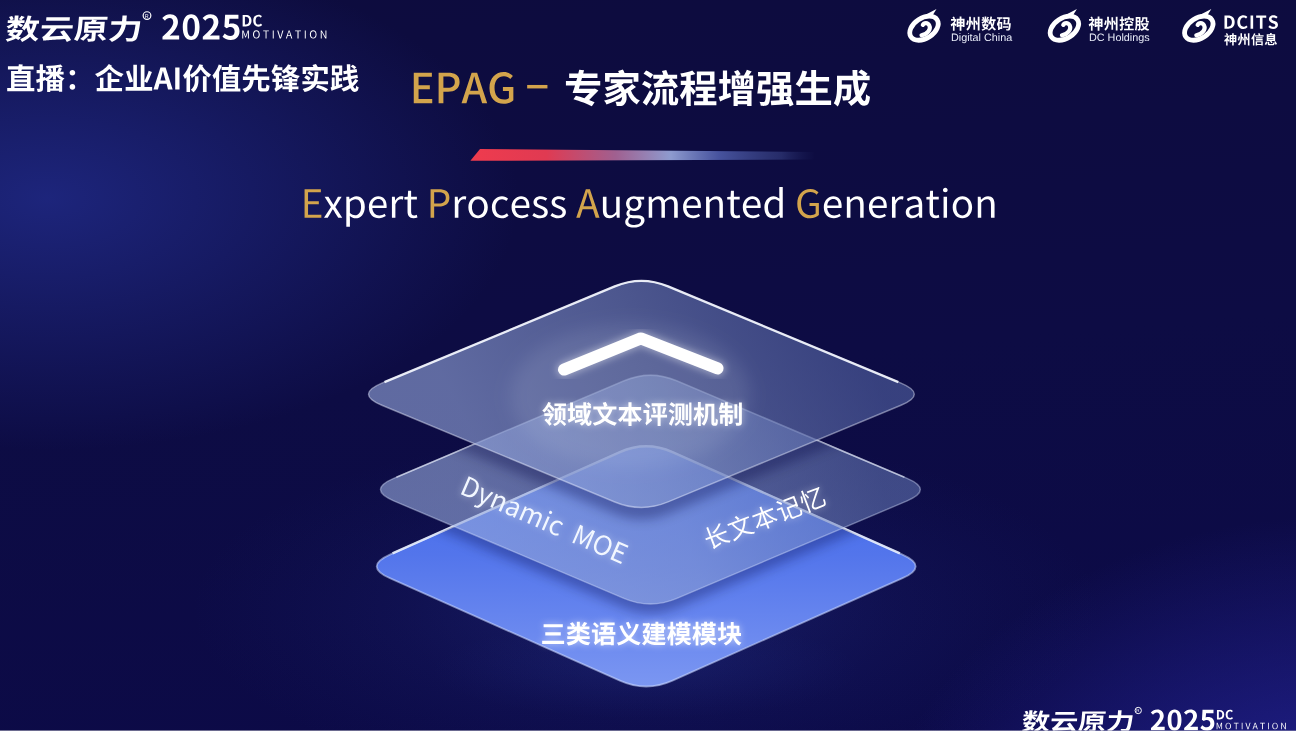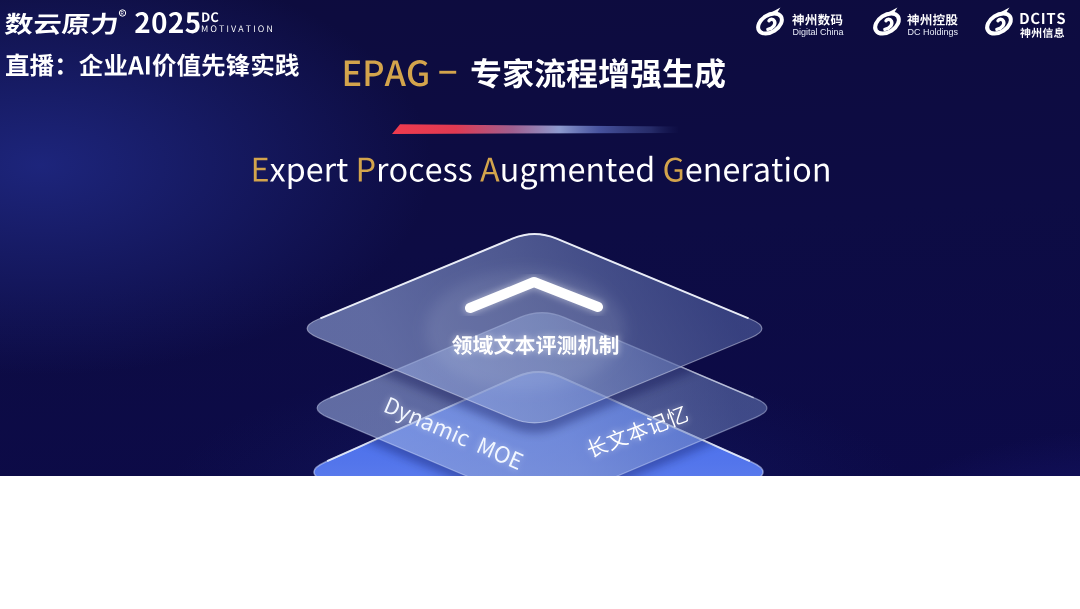"Digital China" #page { height: 476px -> 609px }
